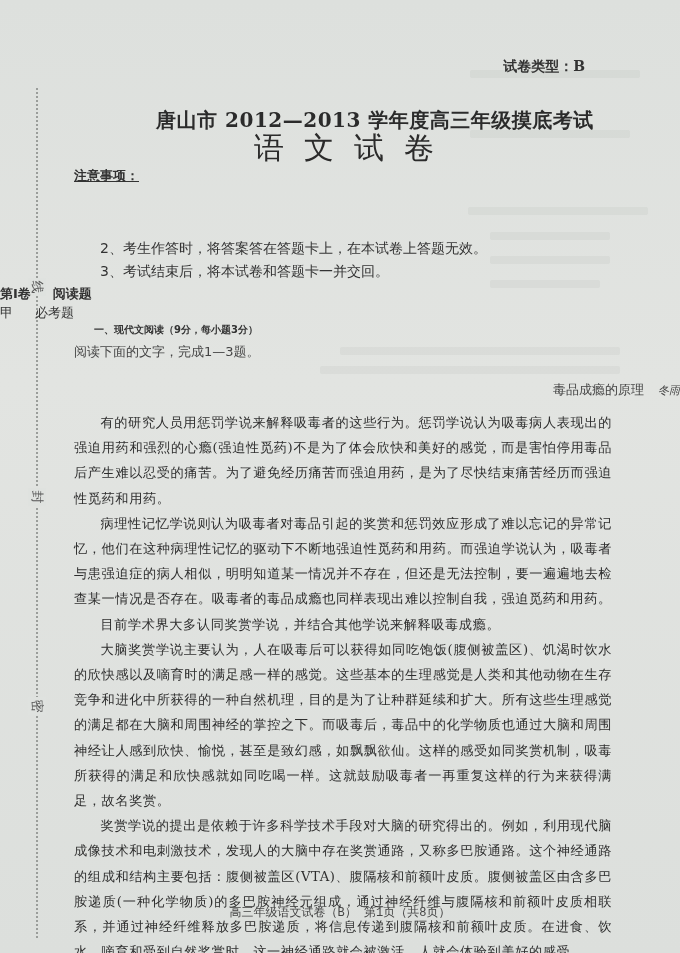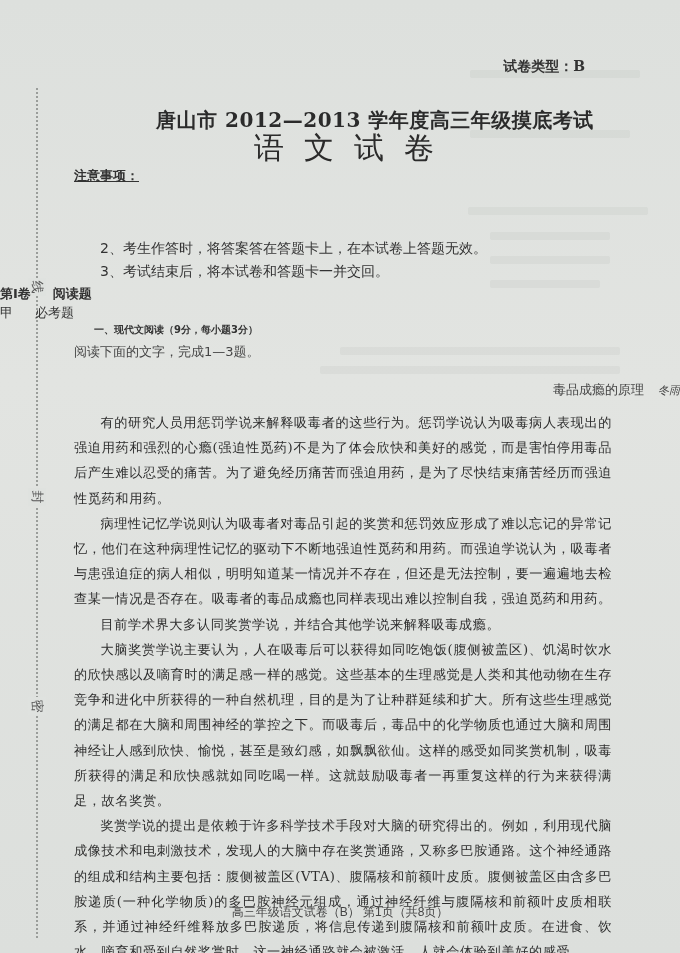"高三年级语文试卷（B） 第1页（共8页）" .footer { font-family: Liberation Sans, sans-serif -> Liberation Mono, monospace }
